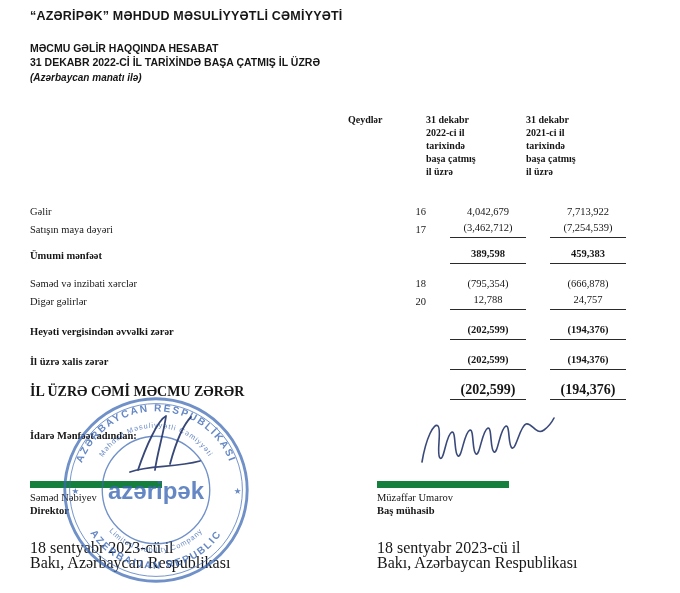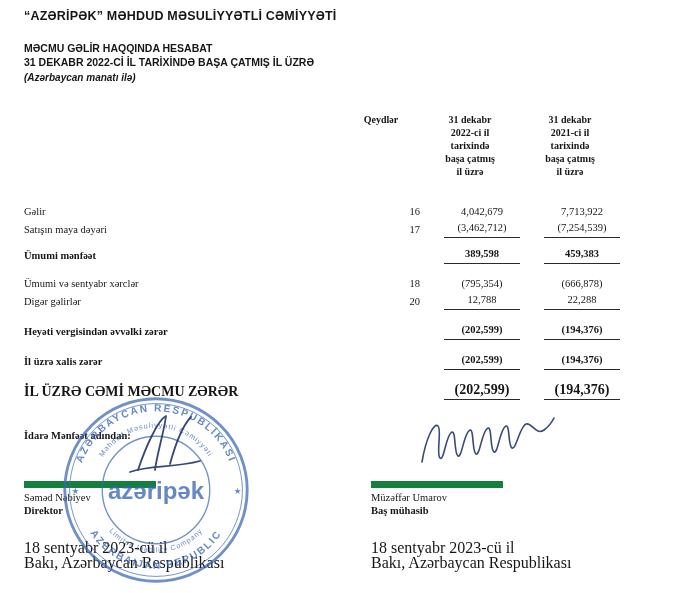"“AZƏRİPƏK” MƏHDUD MƏSULİYYƏTLİ CƏMİYYƏTİ" .page { padding: 9px 30px 0 24px -> 9px 30px 0 30px }
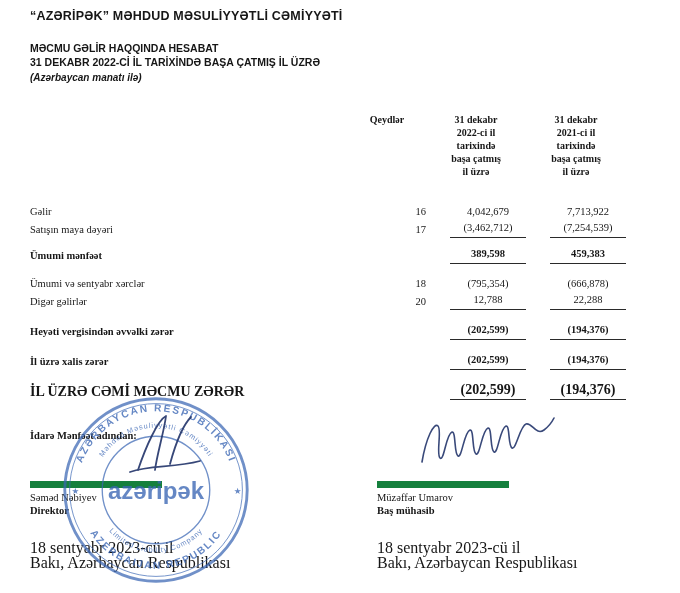"Qeydlər" .thead .c { text-align: center -> none }
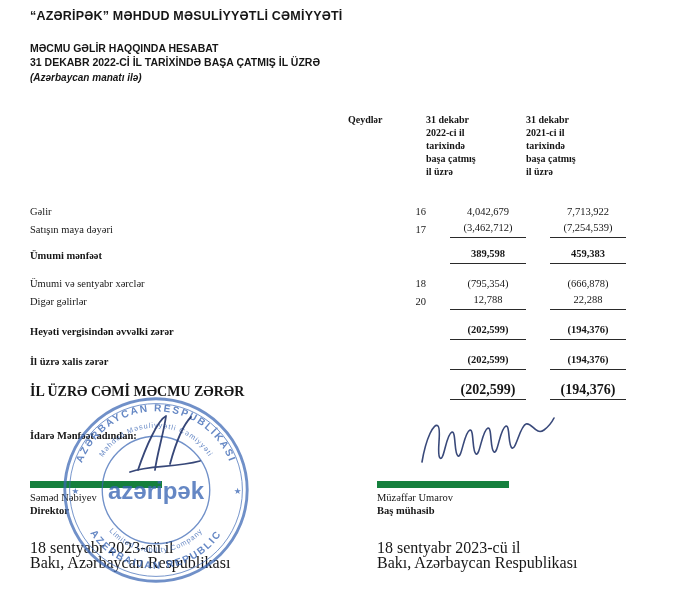"Ümumi və sentyabr xərclər" div.lbl { text: Ümumi və sentyabr -> Səməd və inzibati }
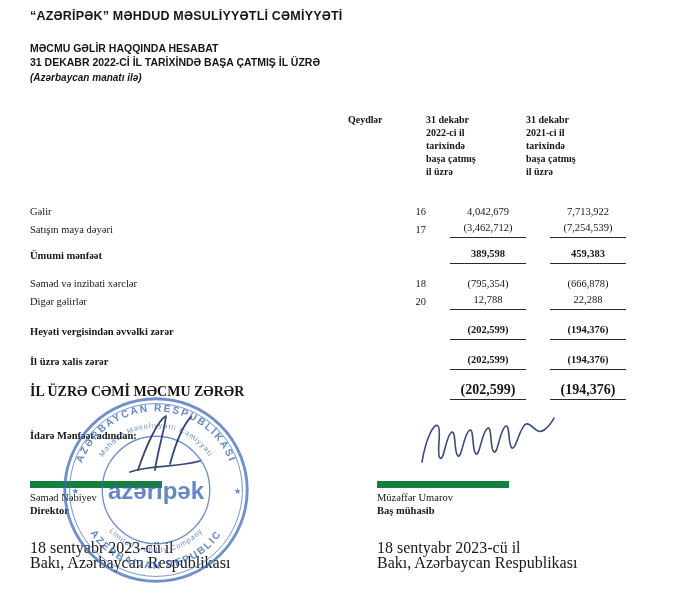"22,288" span { text: 22,288 -> 24,757 }
